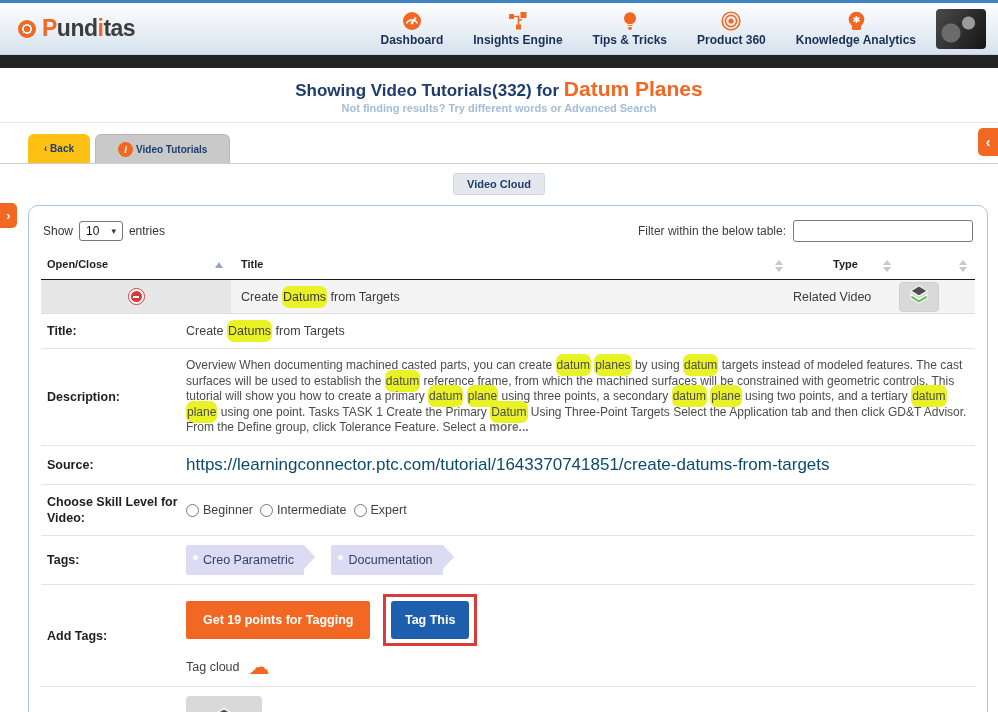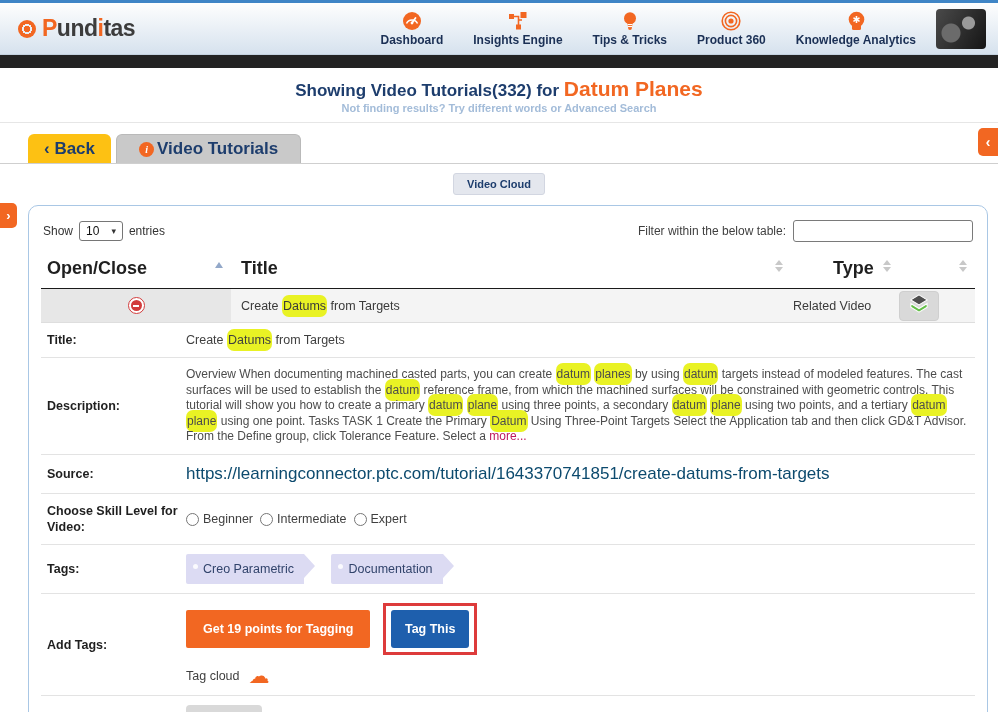"‹ Back" .tab { font-size: 17px -> 10px }
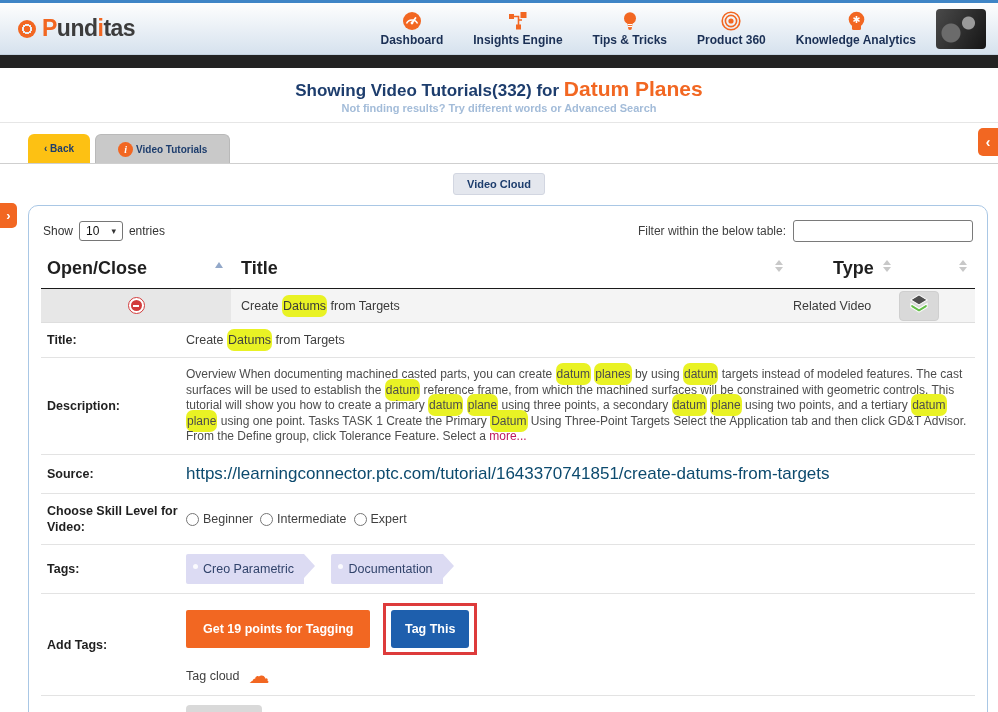"Open/Close" .thead { font-size: 18px -> 11px }
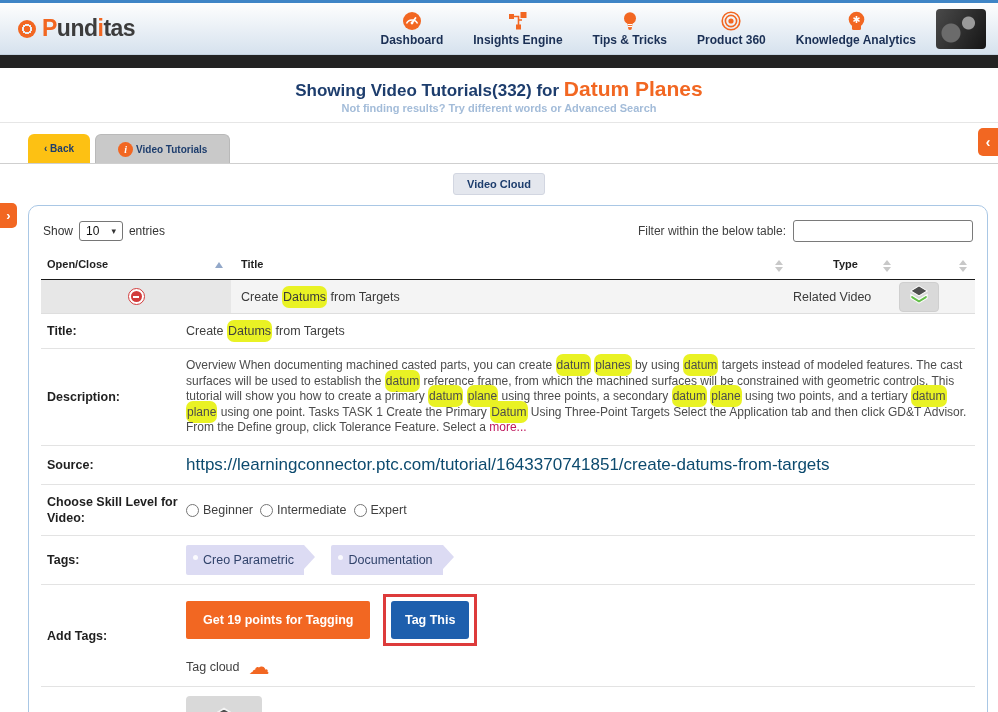"more..." .more-link { color: #be185d -> #737373; font-weight: normal -> bold }
